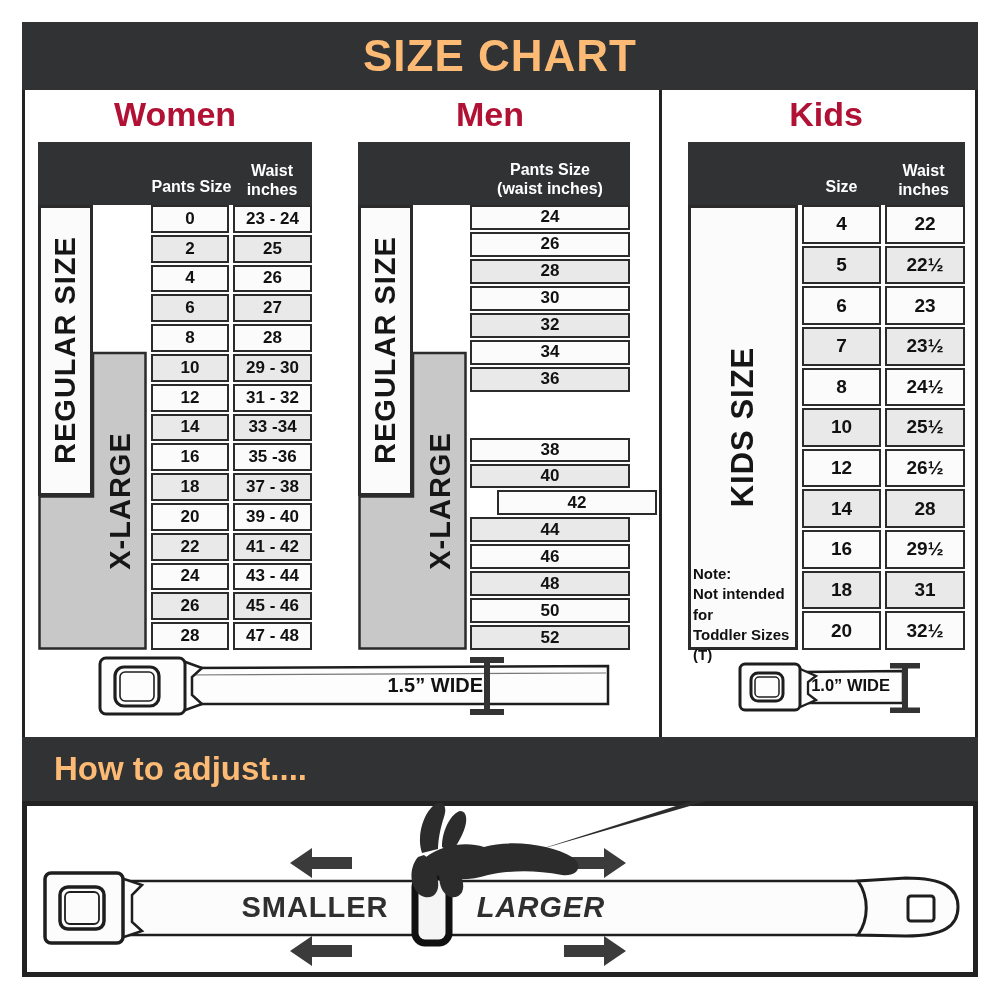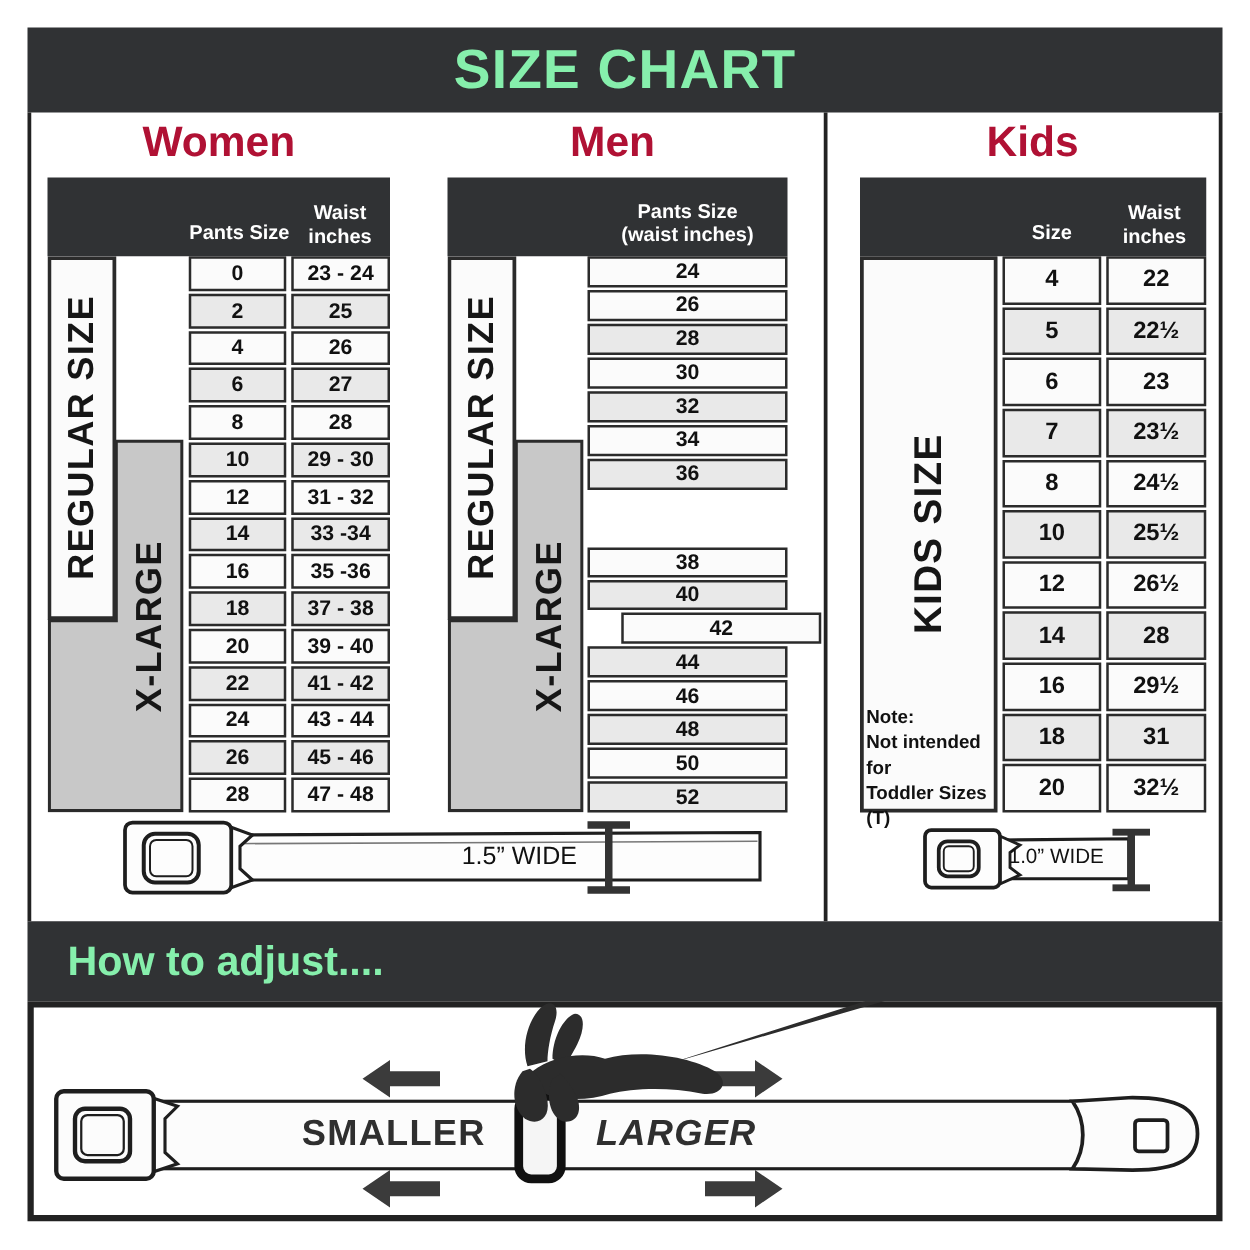"SIZE CHART" .banner { color: #86efac -> #fdba74 }
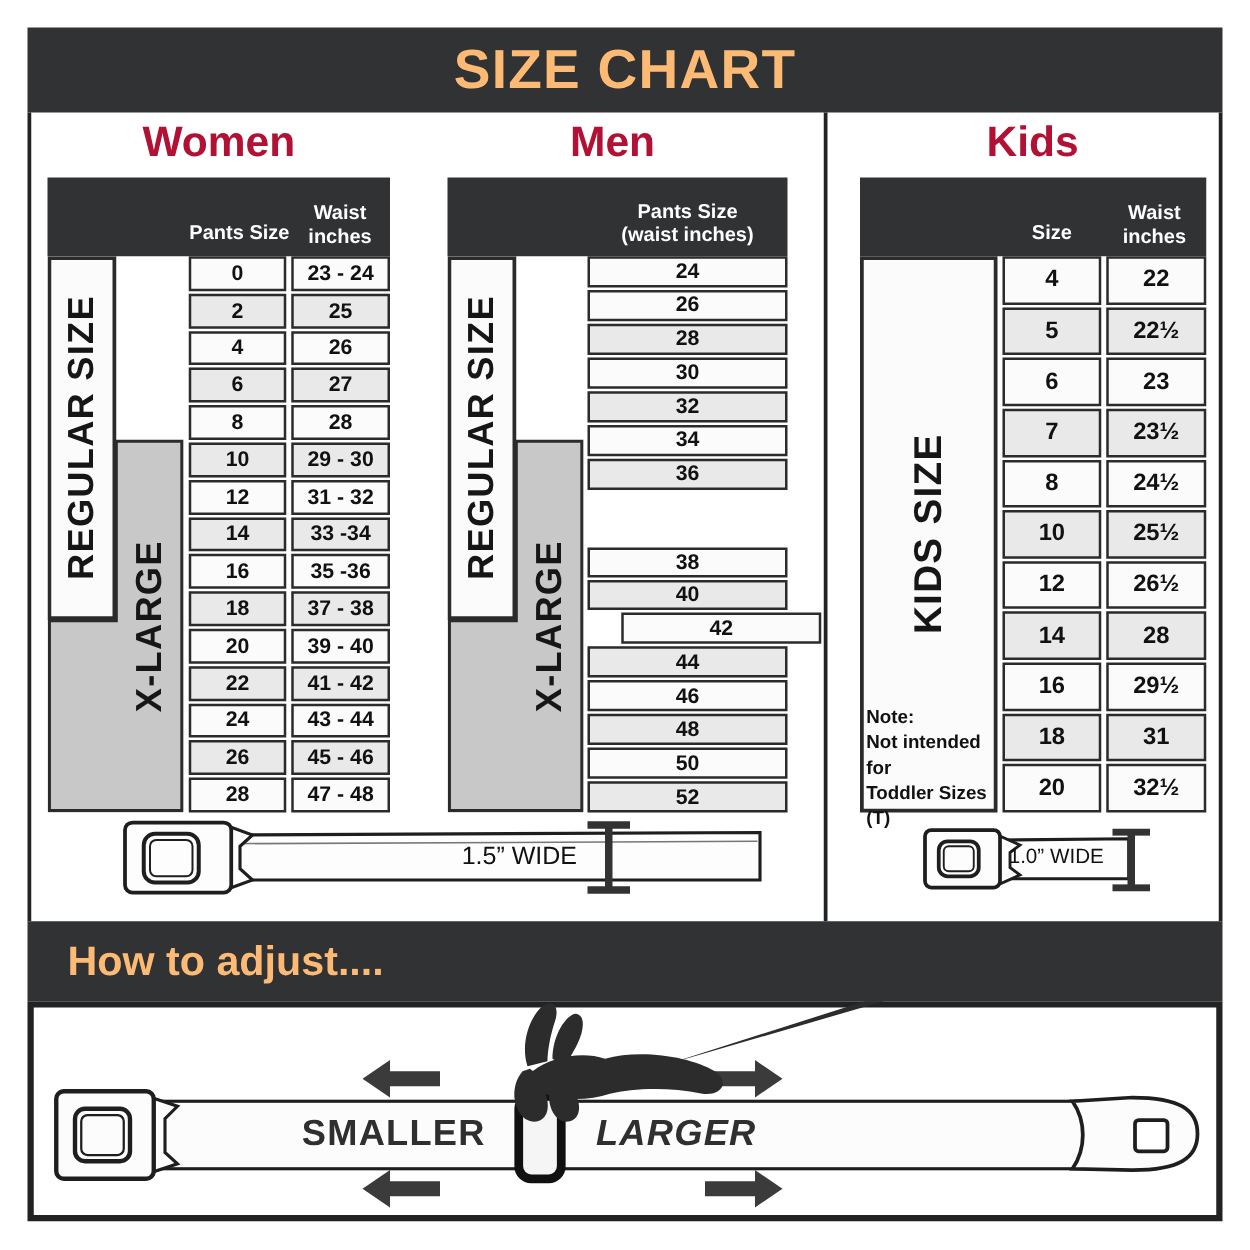"1.5” WIDE" .beltlabel { font-weight: normal -> bold; text-align: none -> right }
